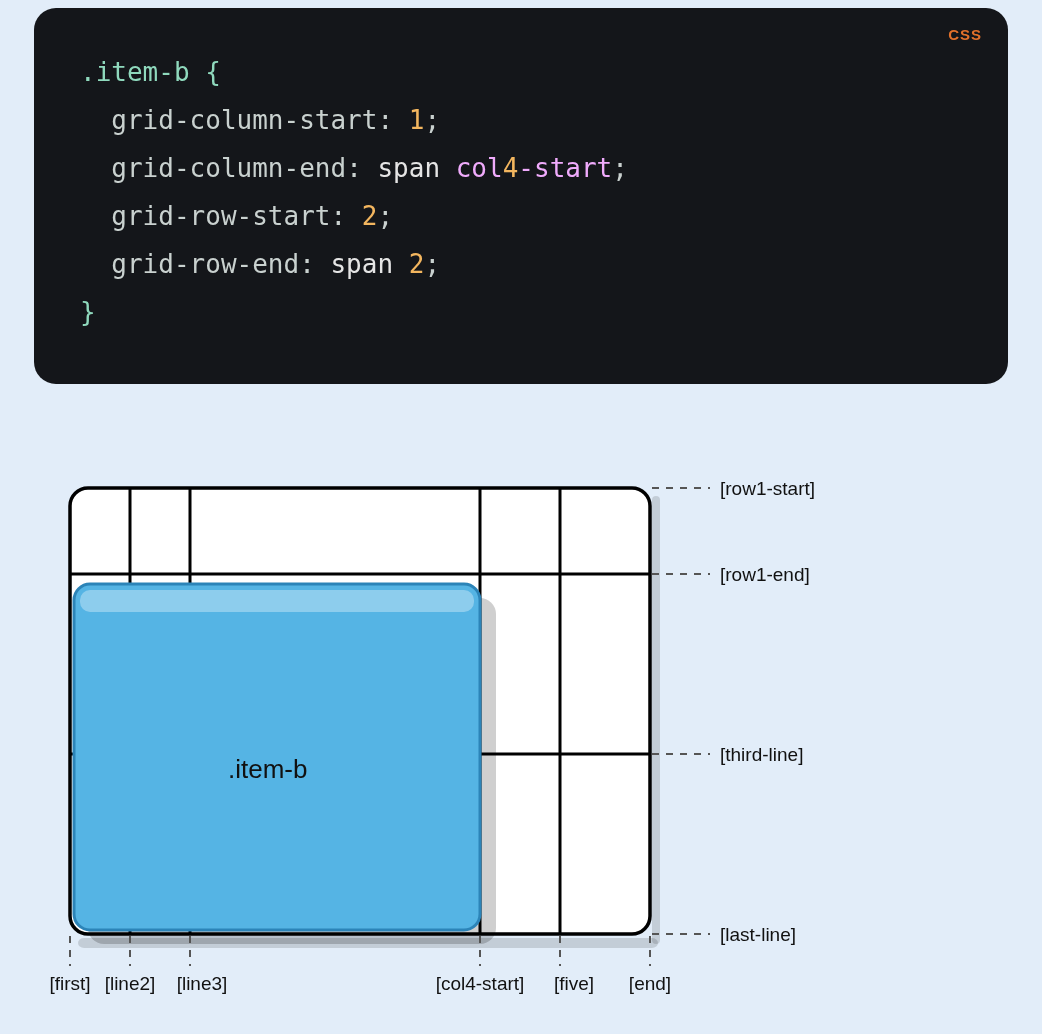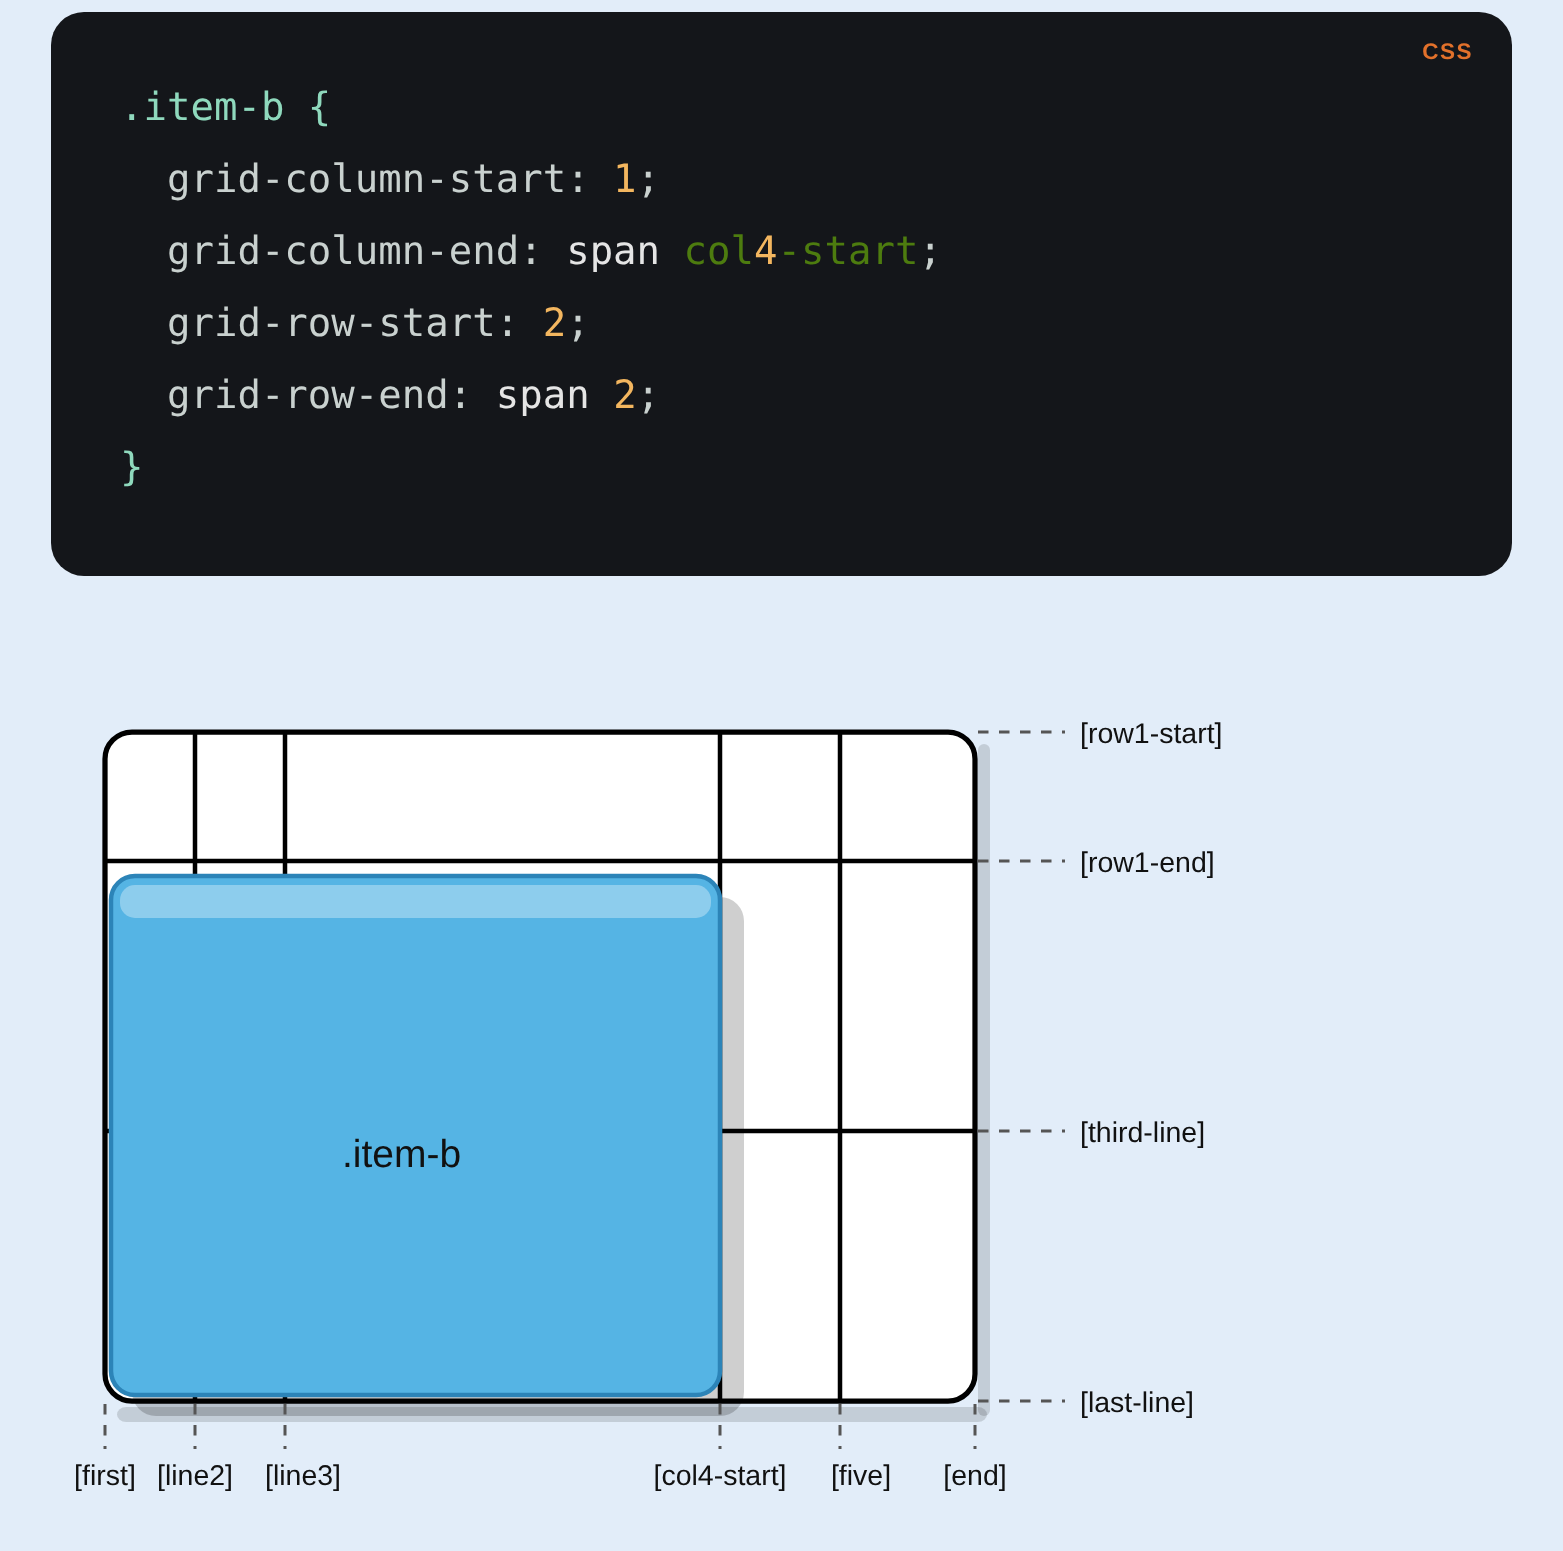"col" .ident { color: #4d7c0f -> #f0abfc }
